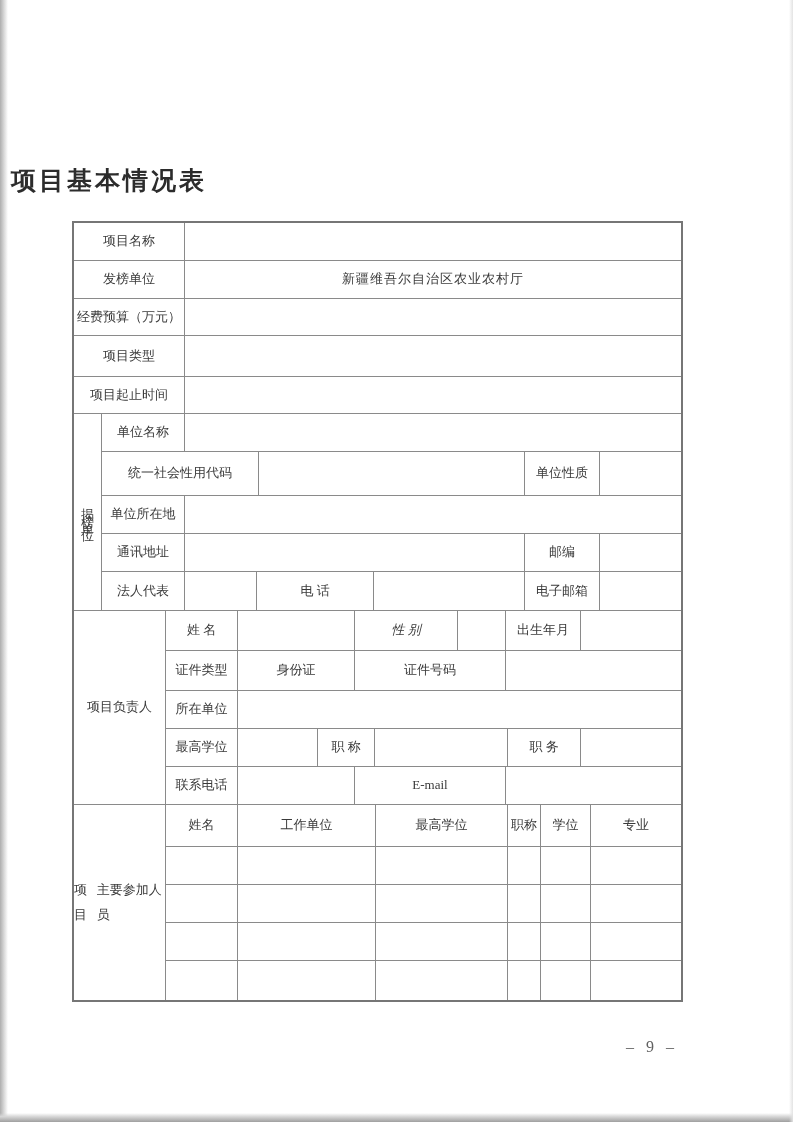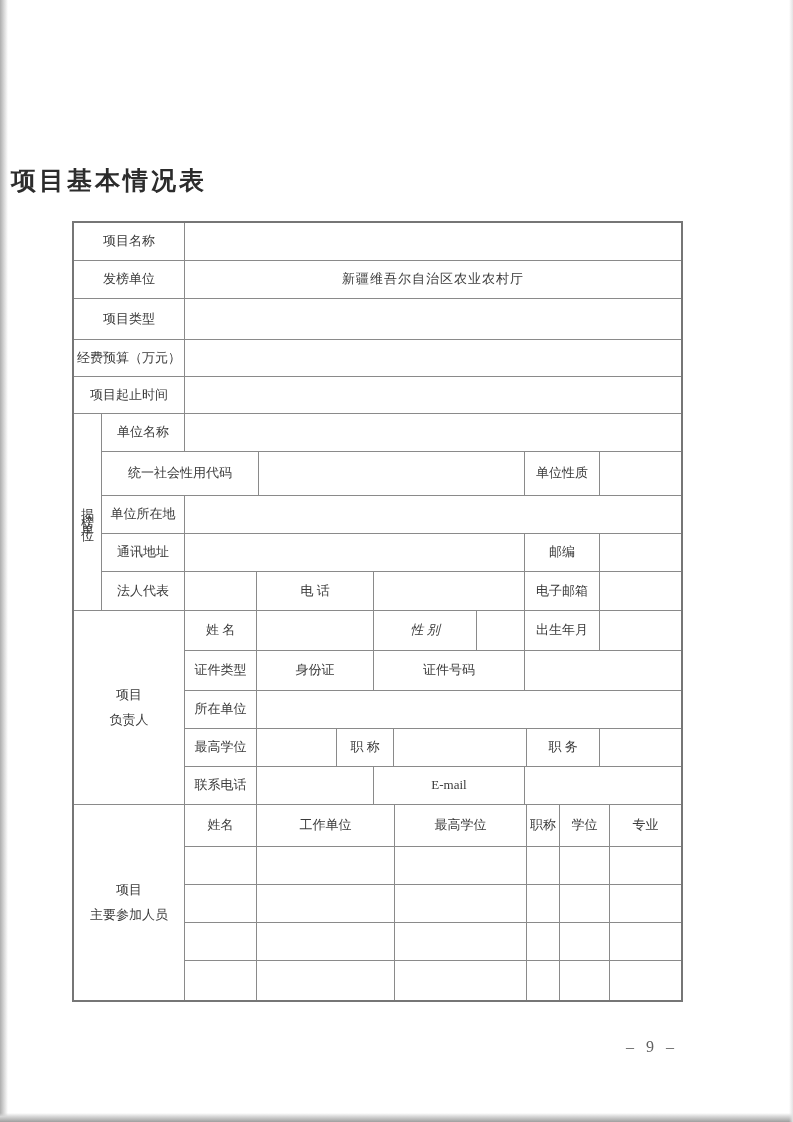"项目类型" div.row { order: before "经费预算（万元）" -> after "经费预算（万元）" }
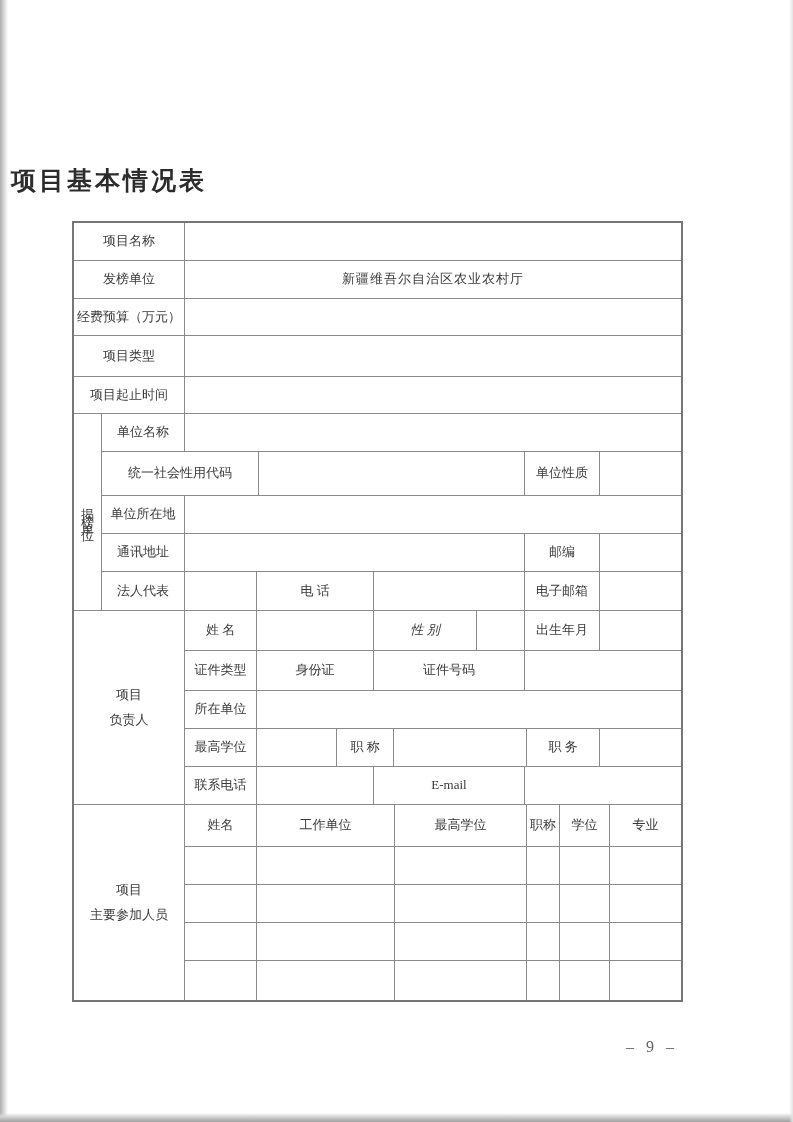"项目" .section-label { flex-direction: column -> row; width: 111px -> 92px }
